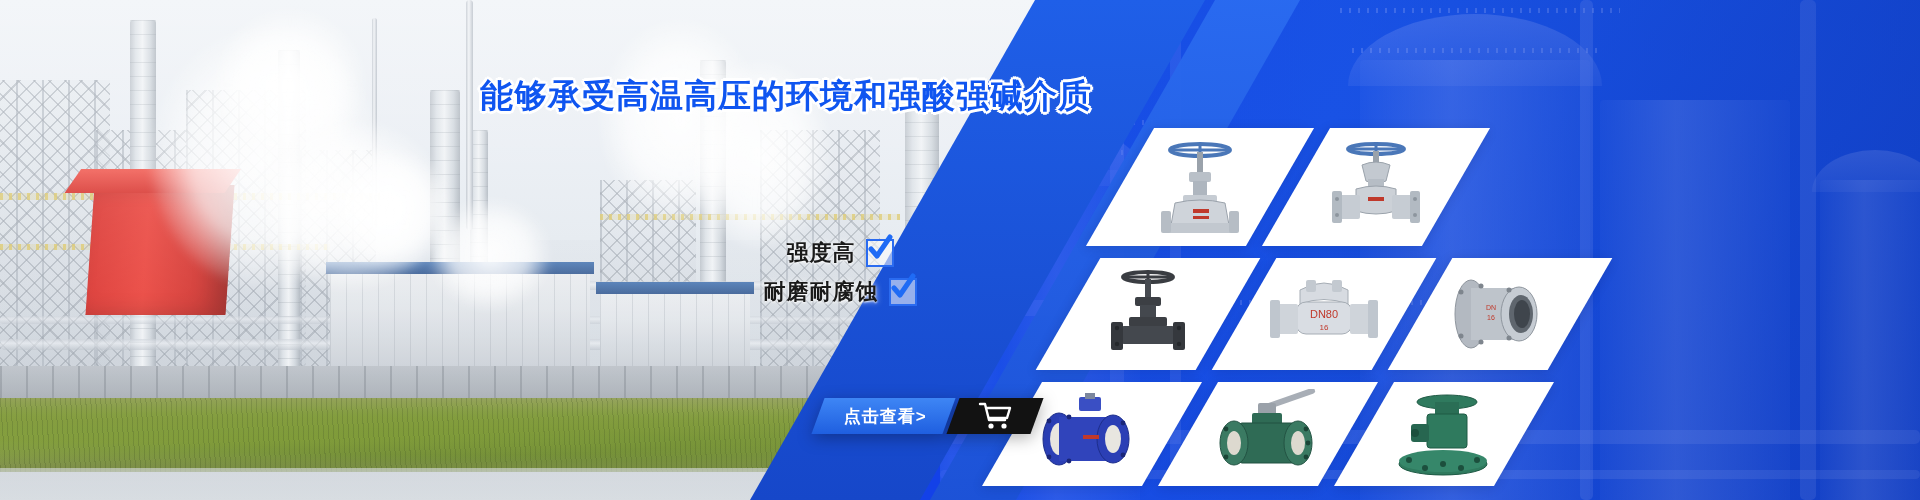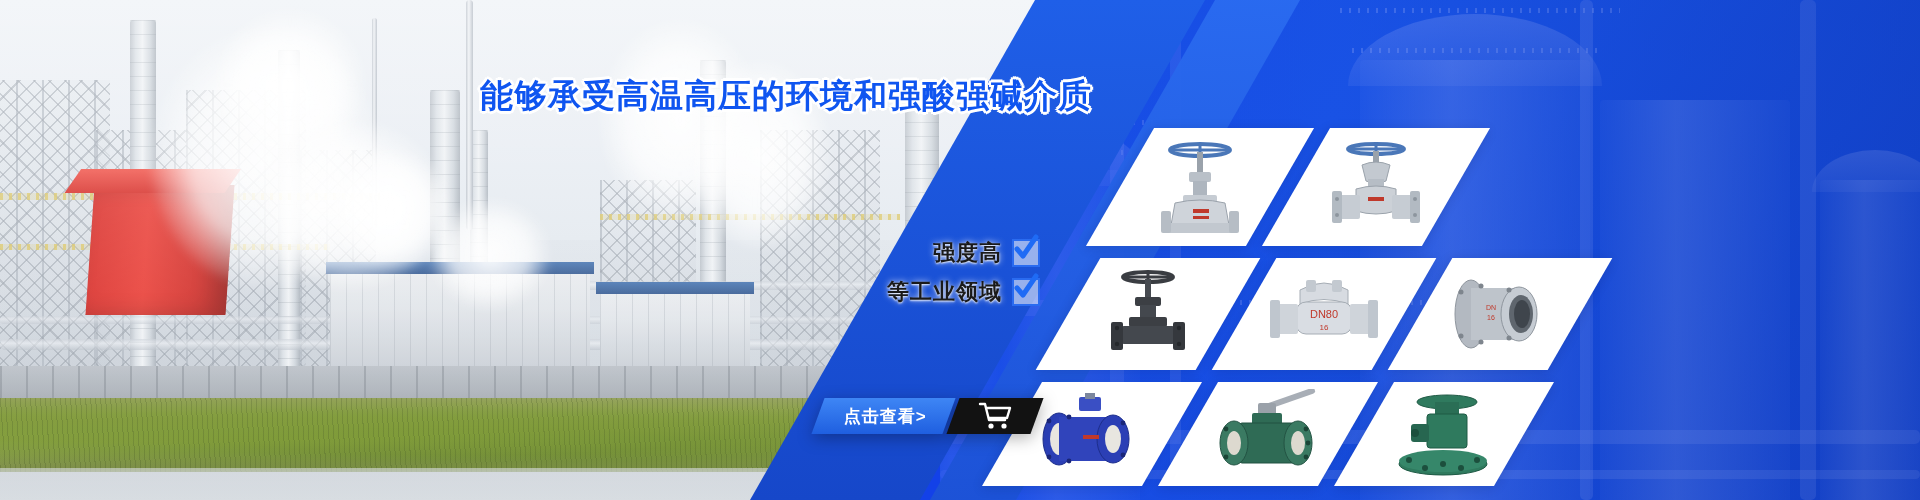"强度高" .features { align-items: flex-end -> center }
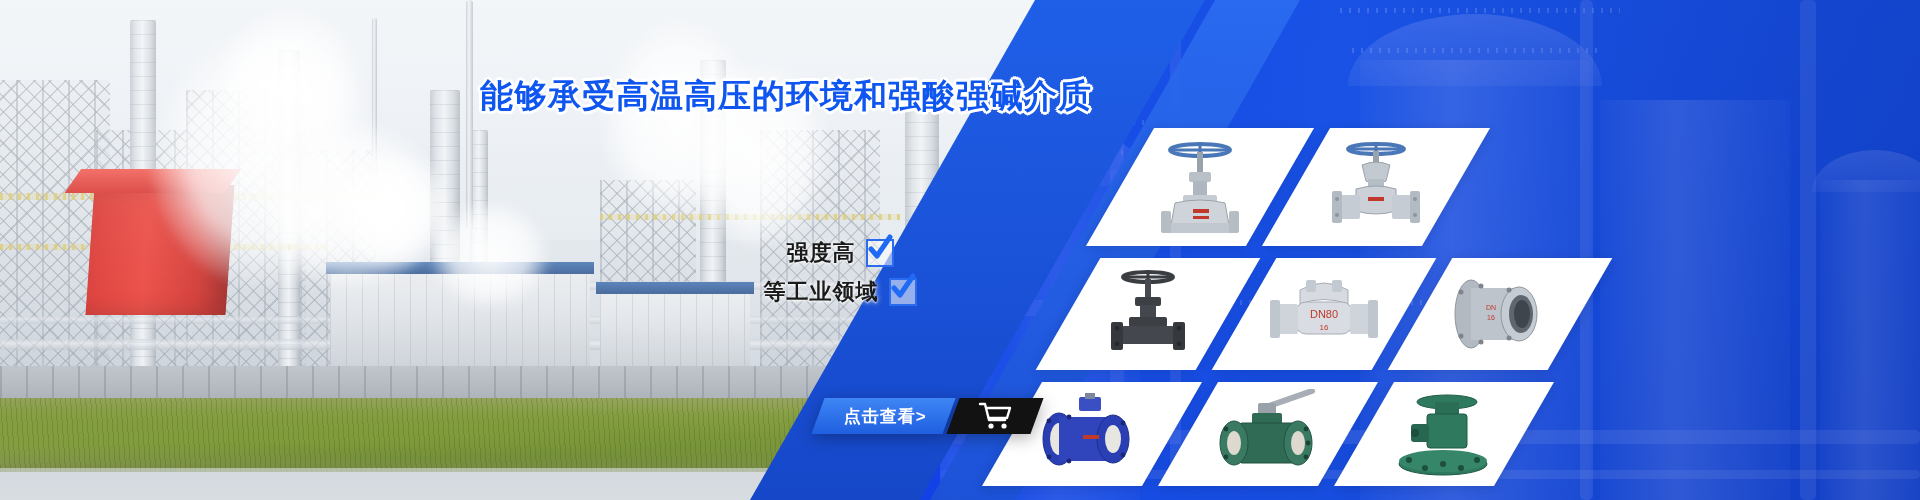"等工业领域" span.feat-label { text: 等工业领域 -> 耐磨耐腐蚀 }
